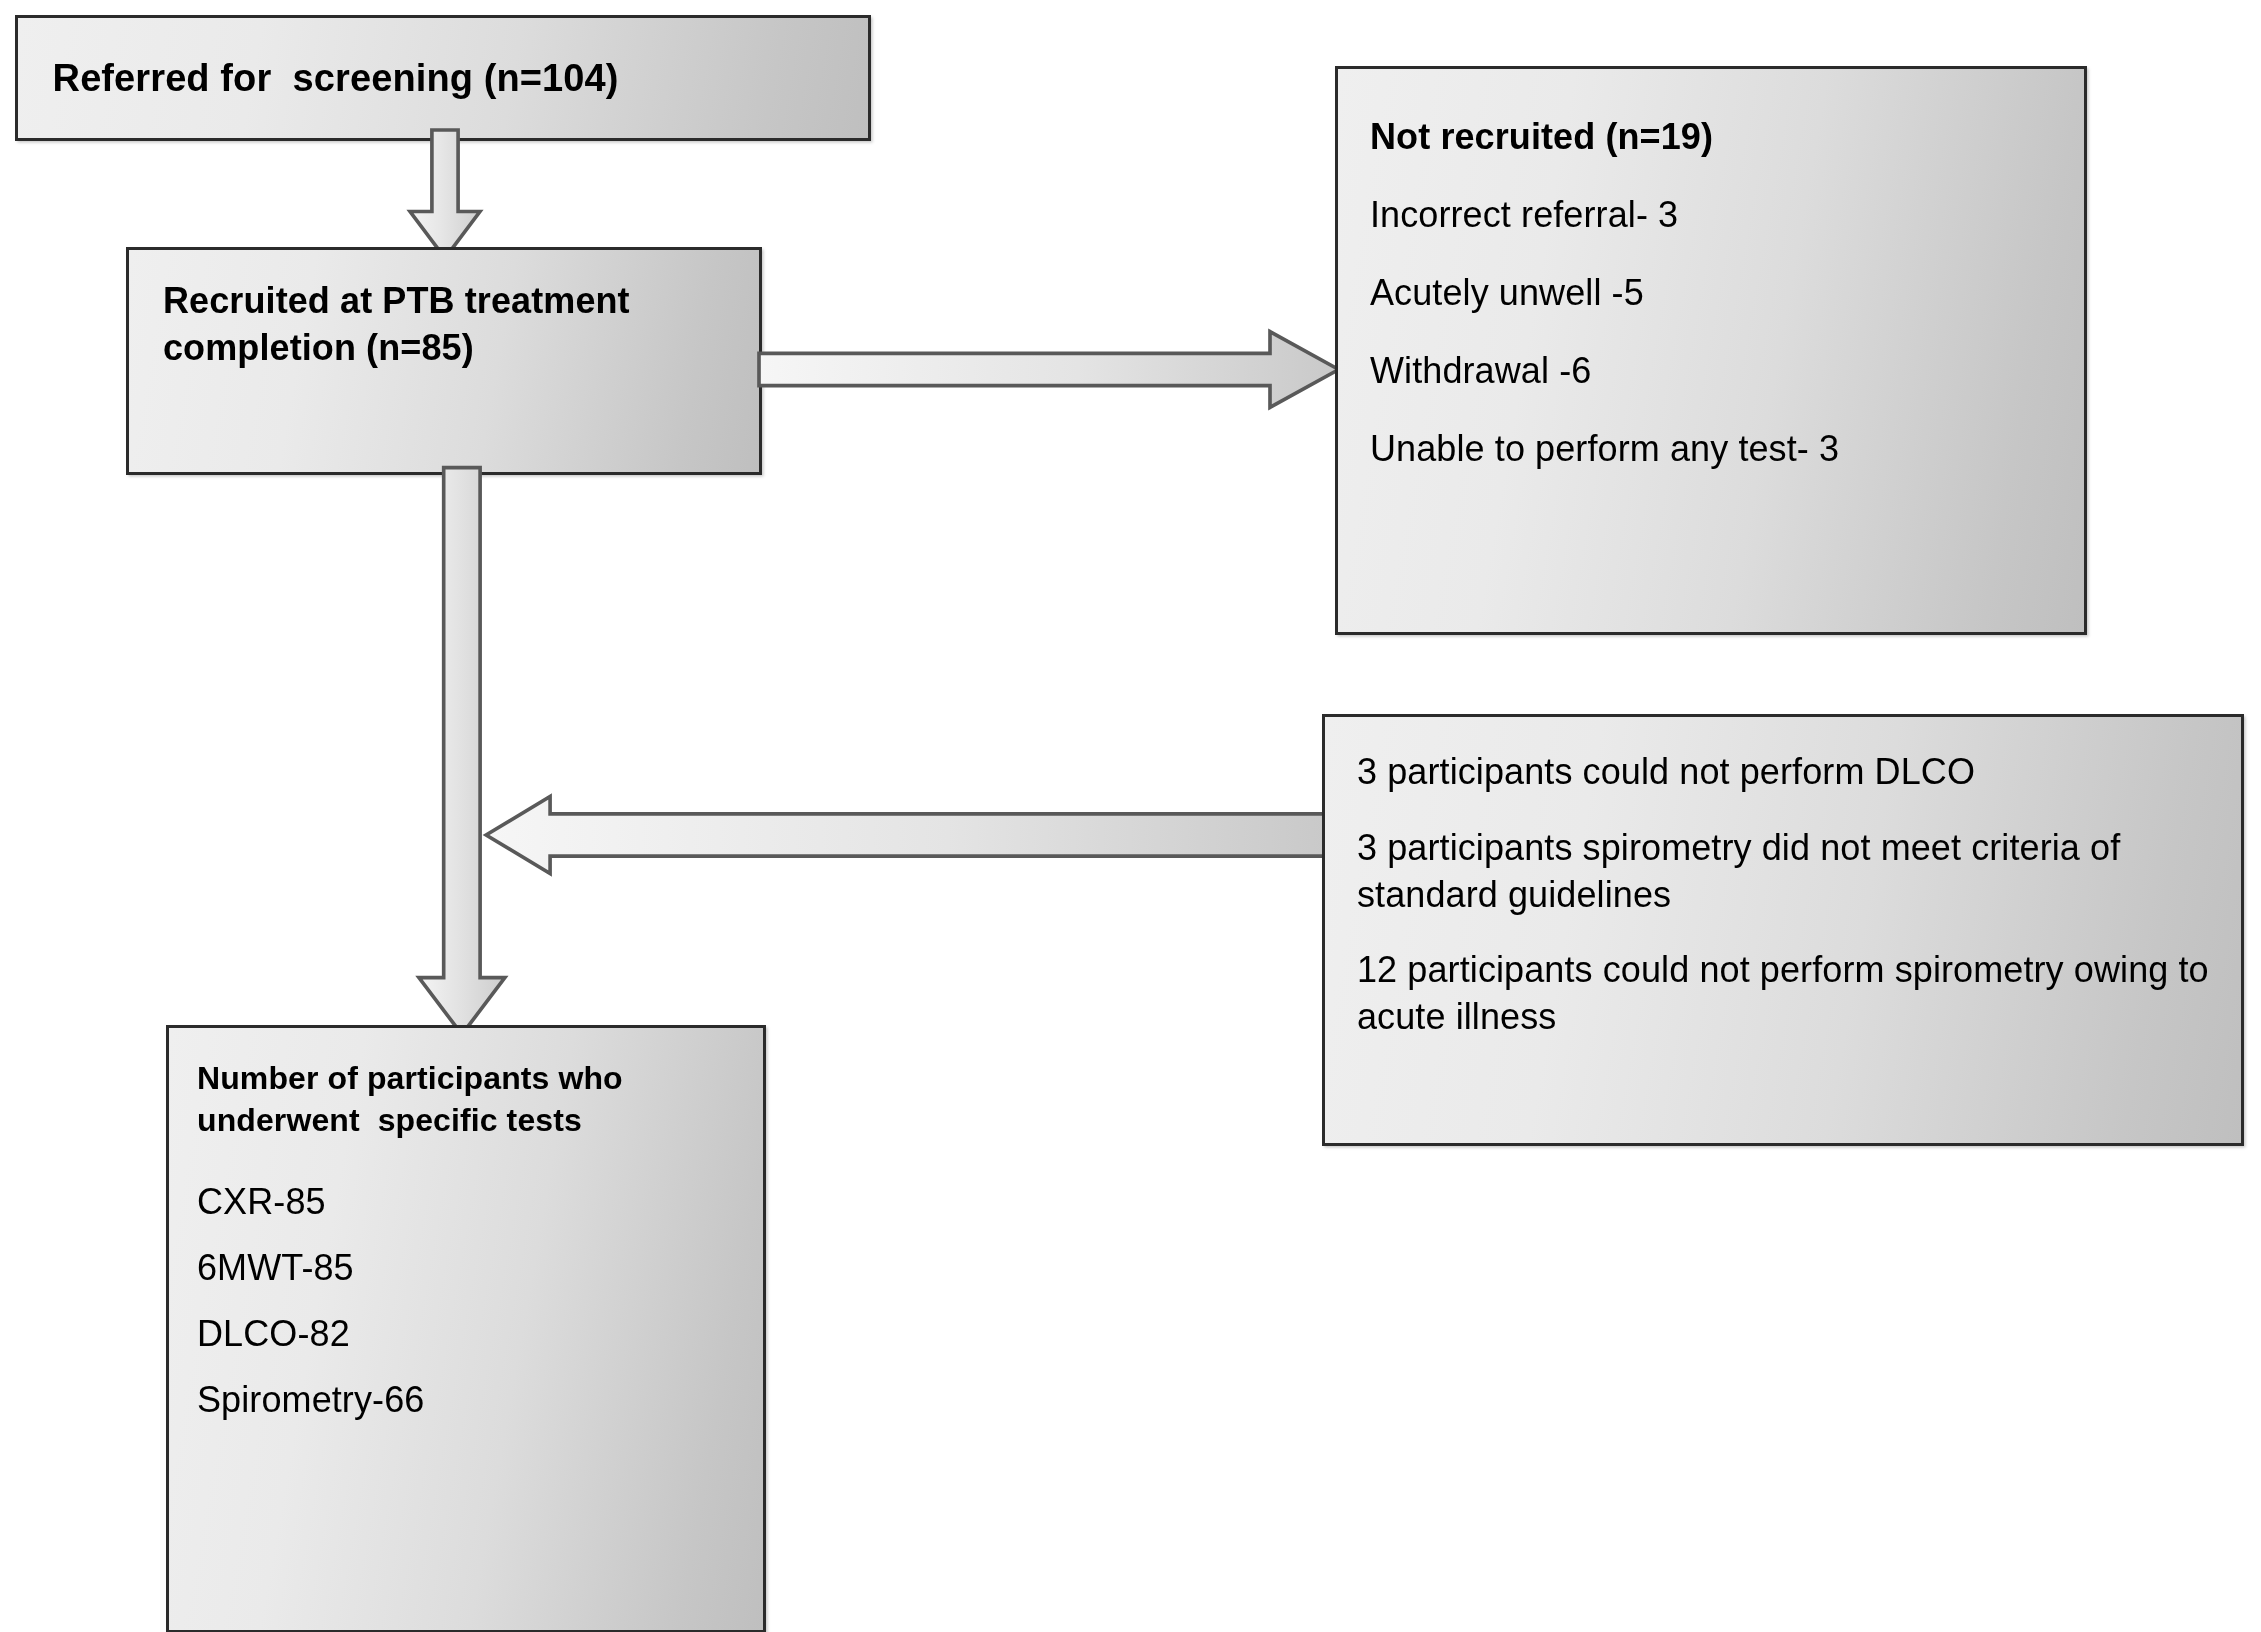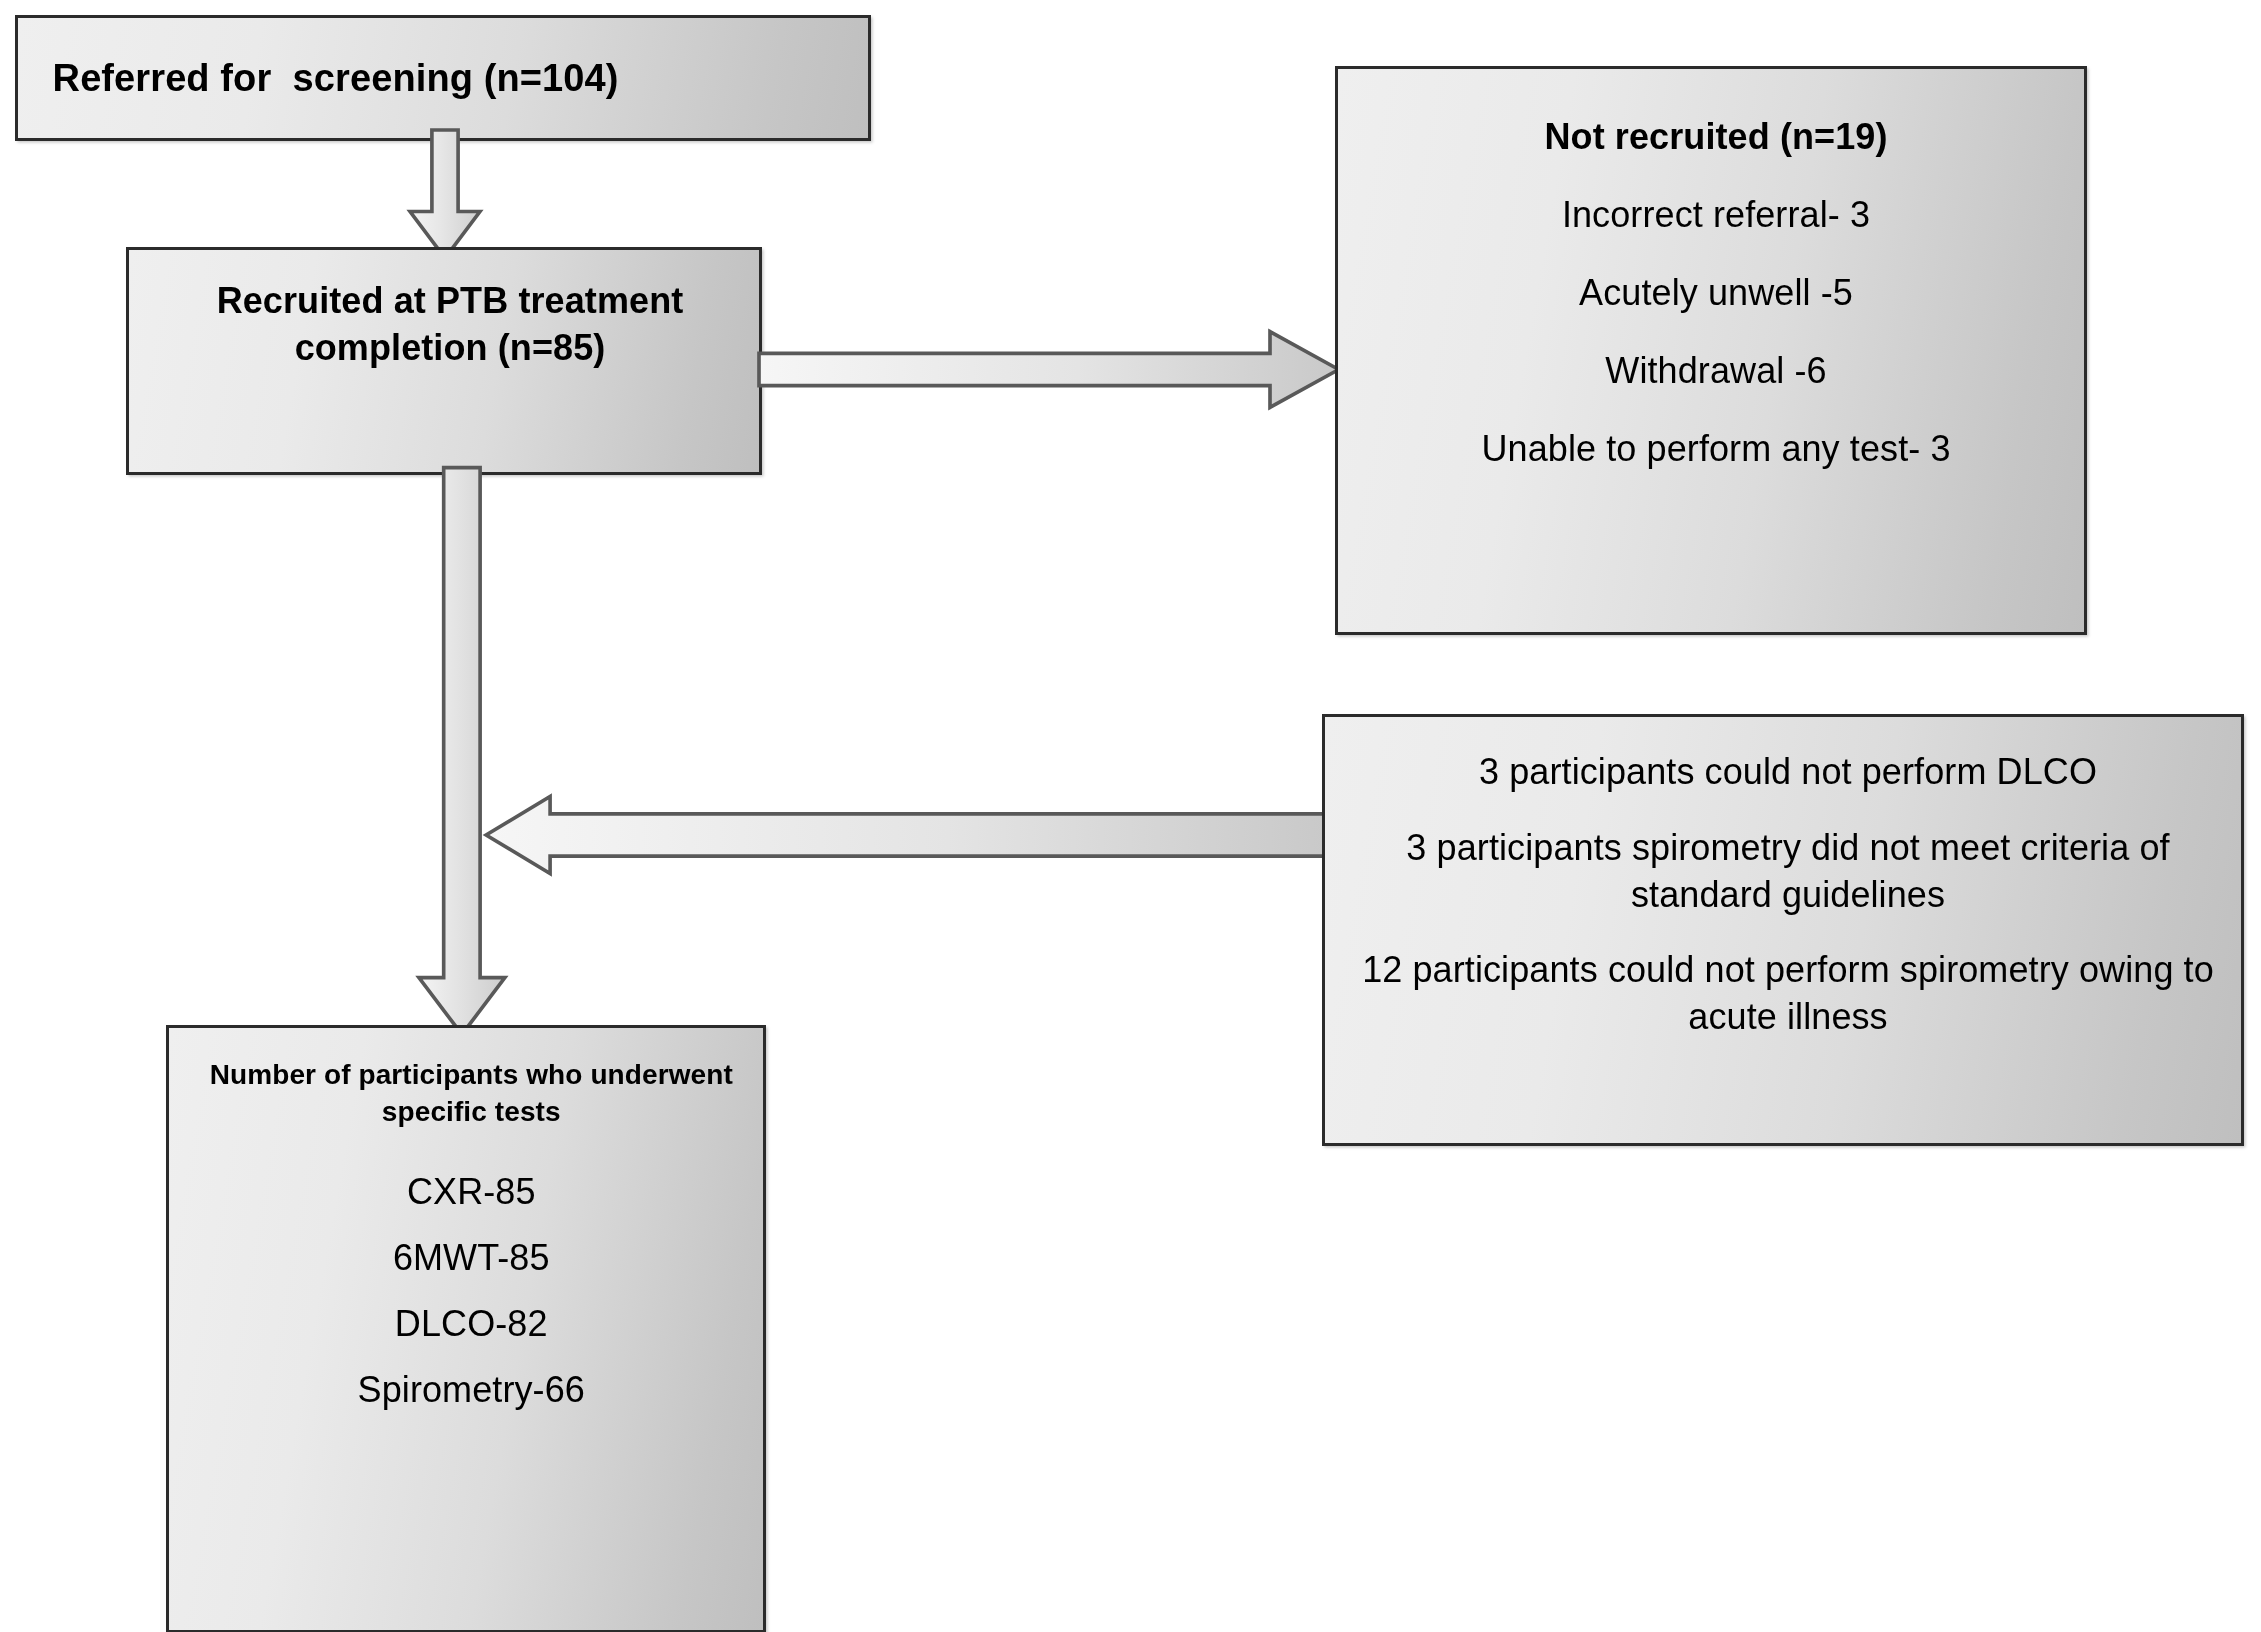"Referred for screening (n=104)" .line { text-align: center -> none }
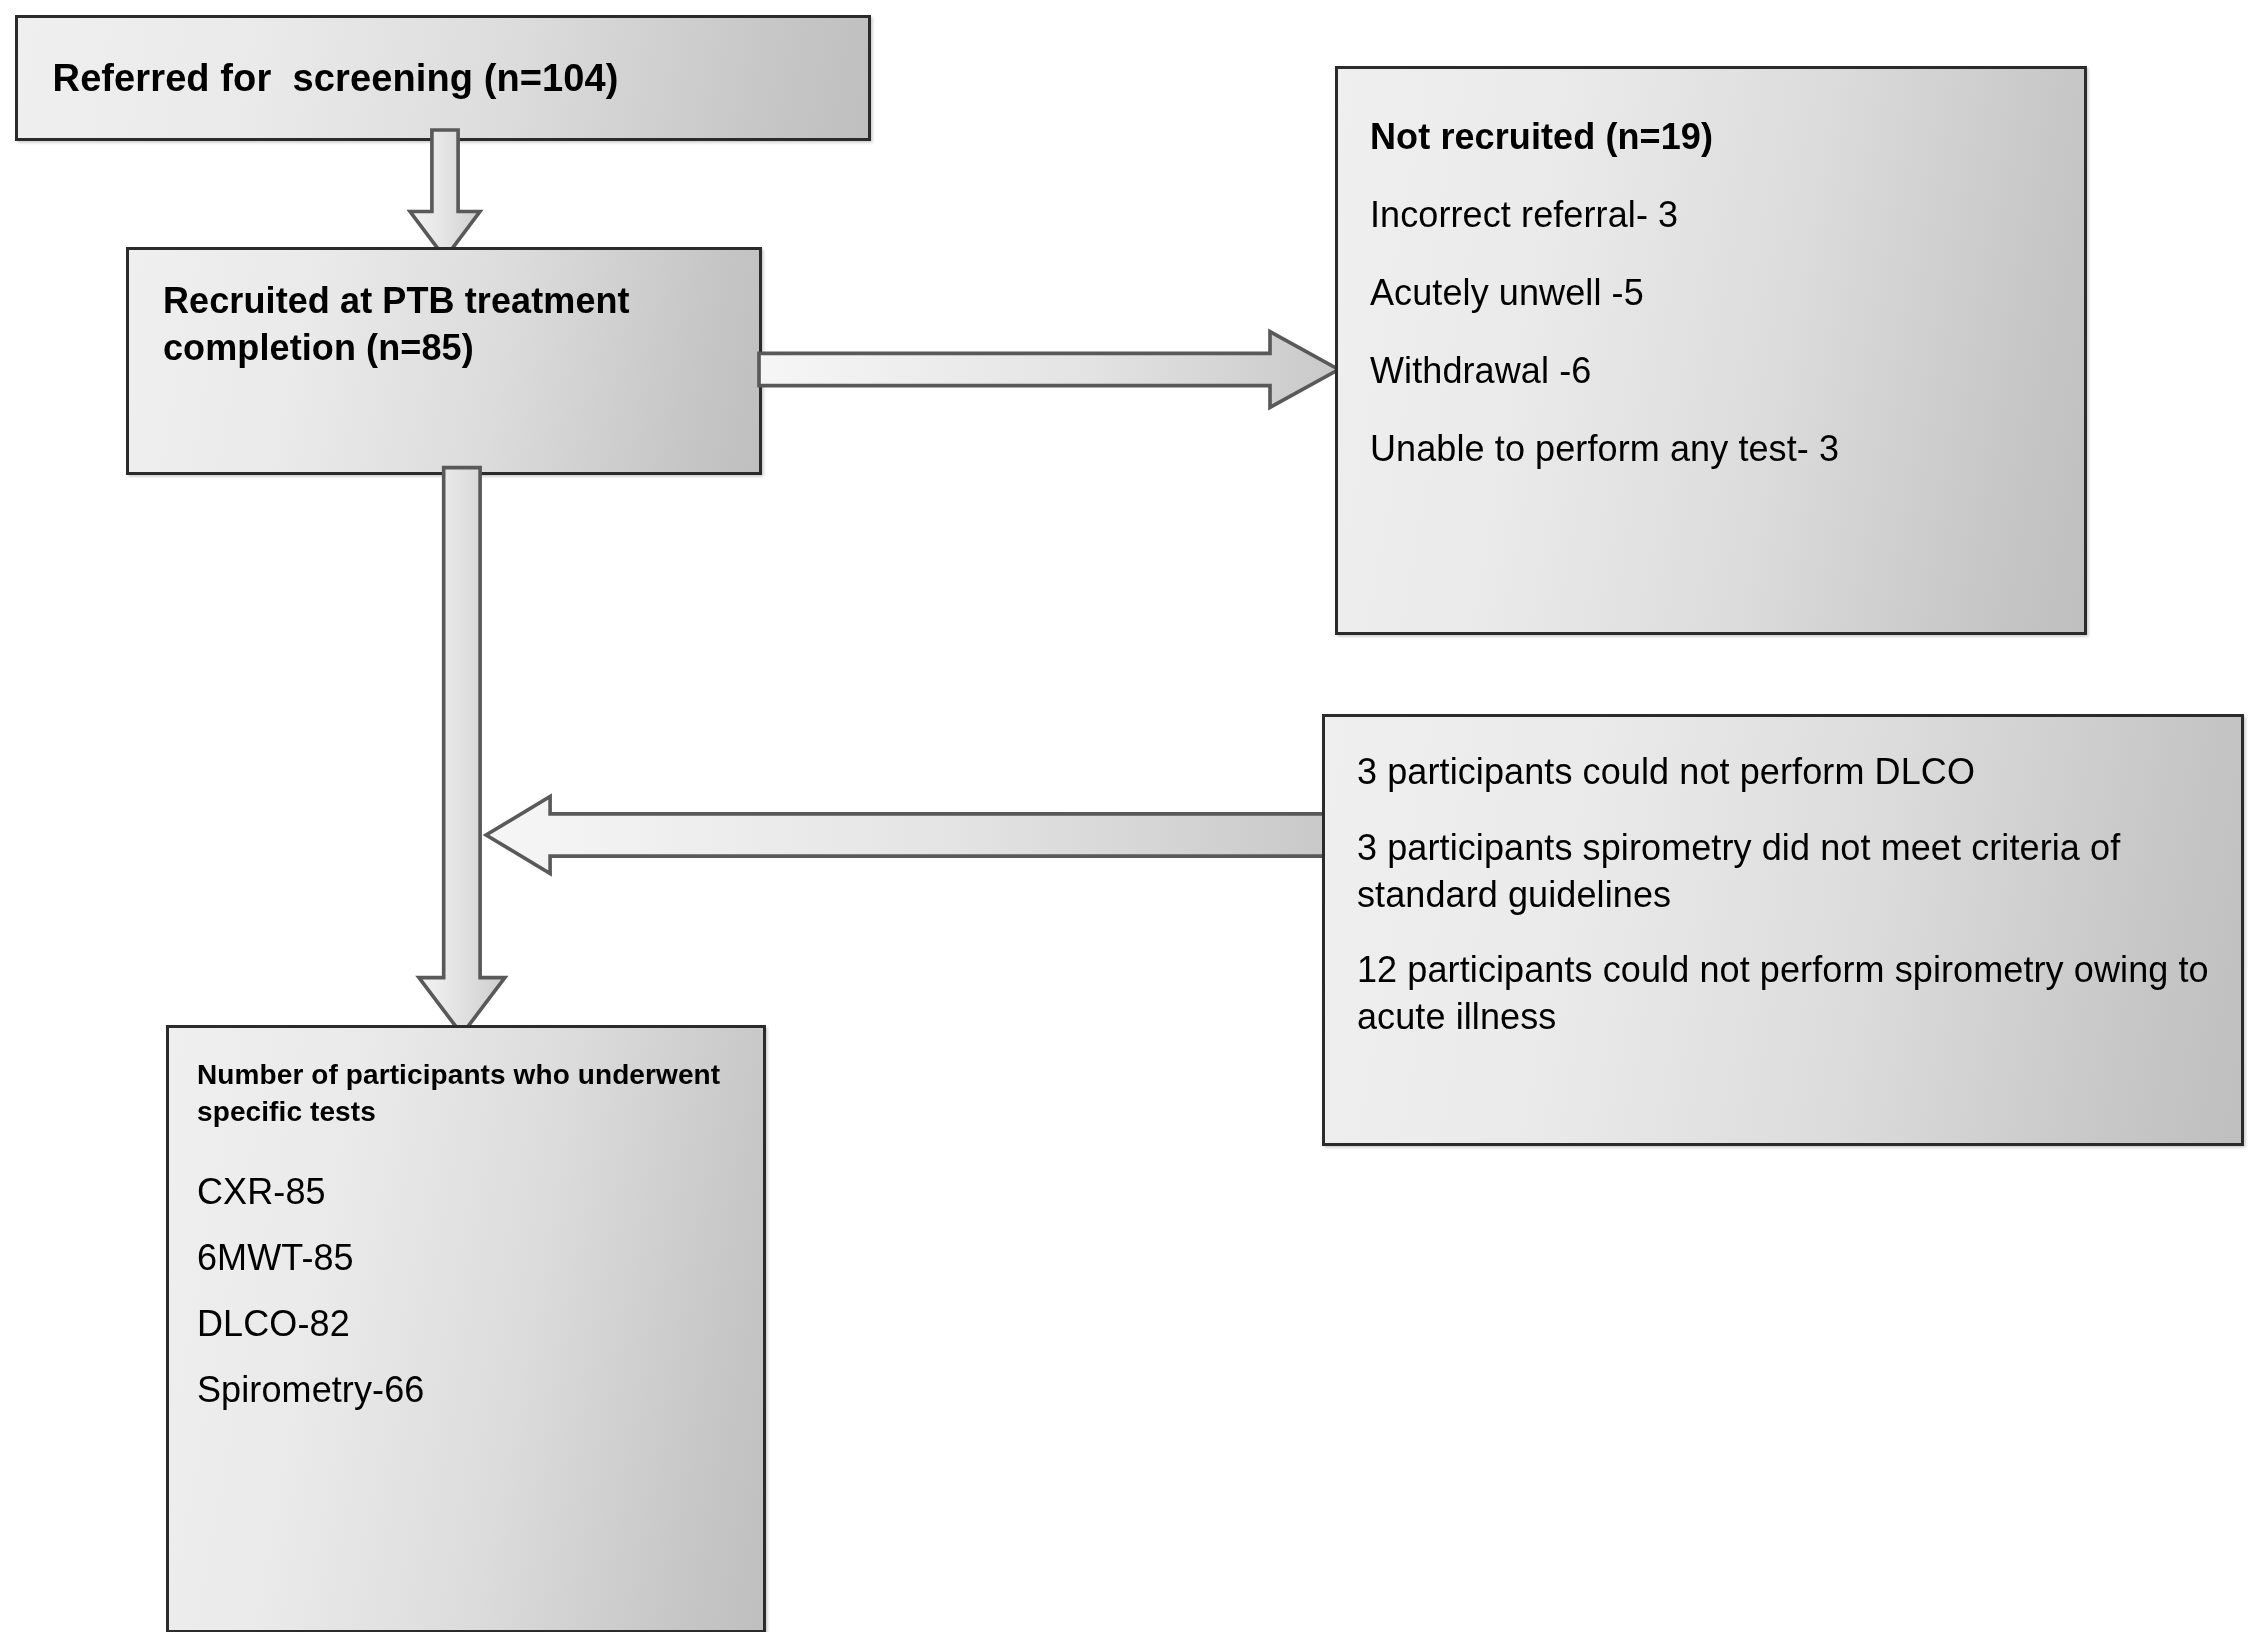"Number of participants who underwent" #box-participants .line.bold { font-size: 28px -> 32px }
